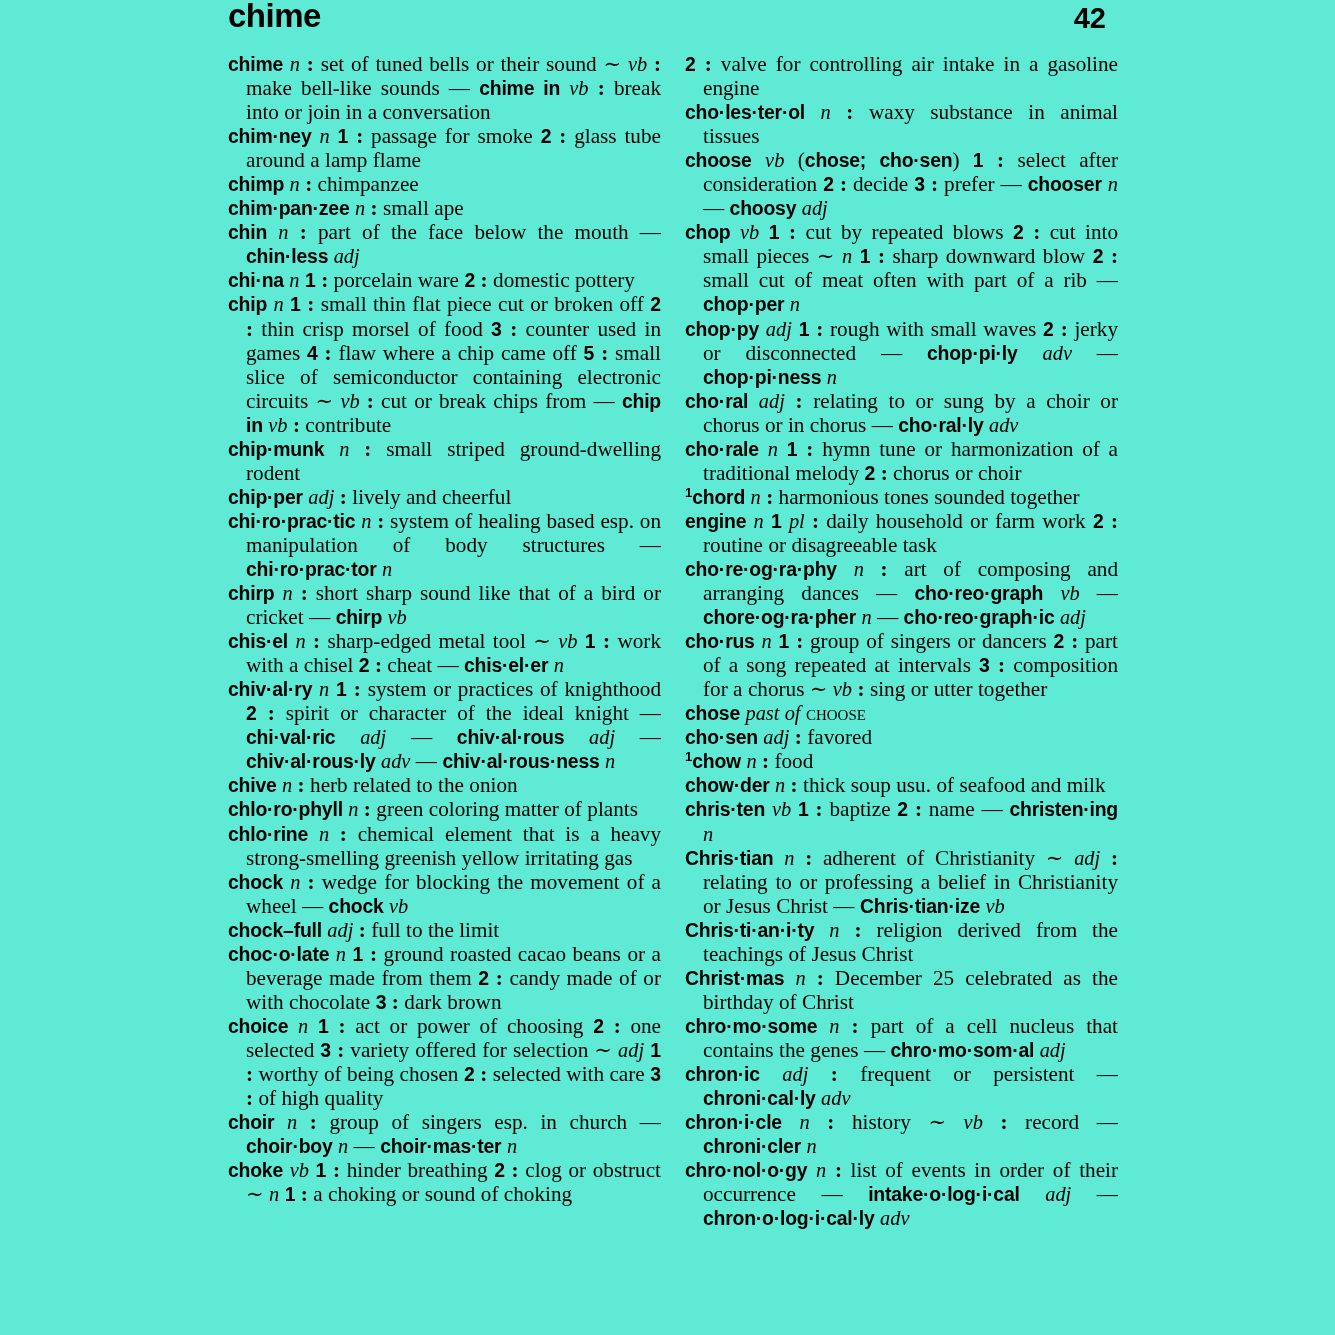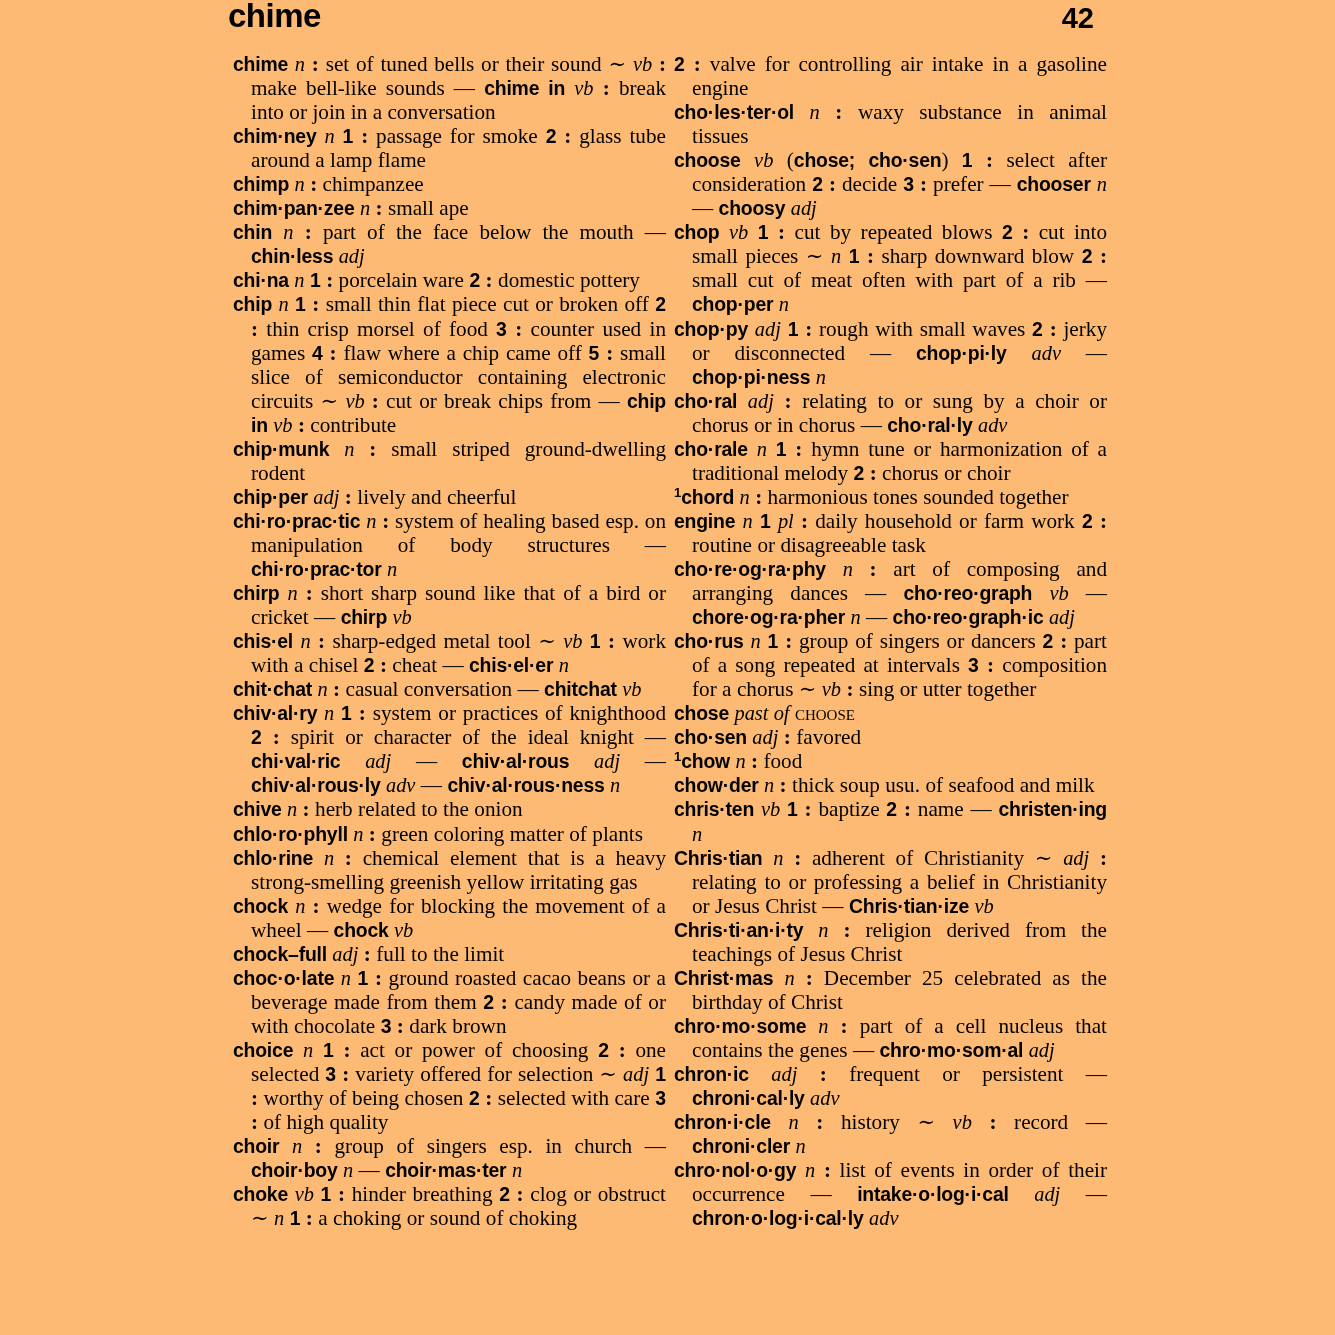"chime" .page { background: #fdba74 -> #5eead4 }
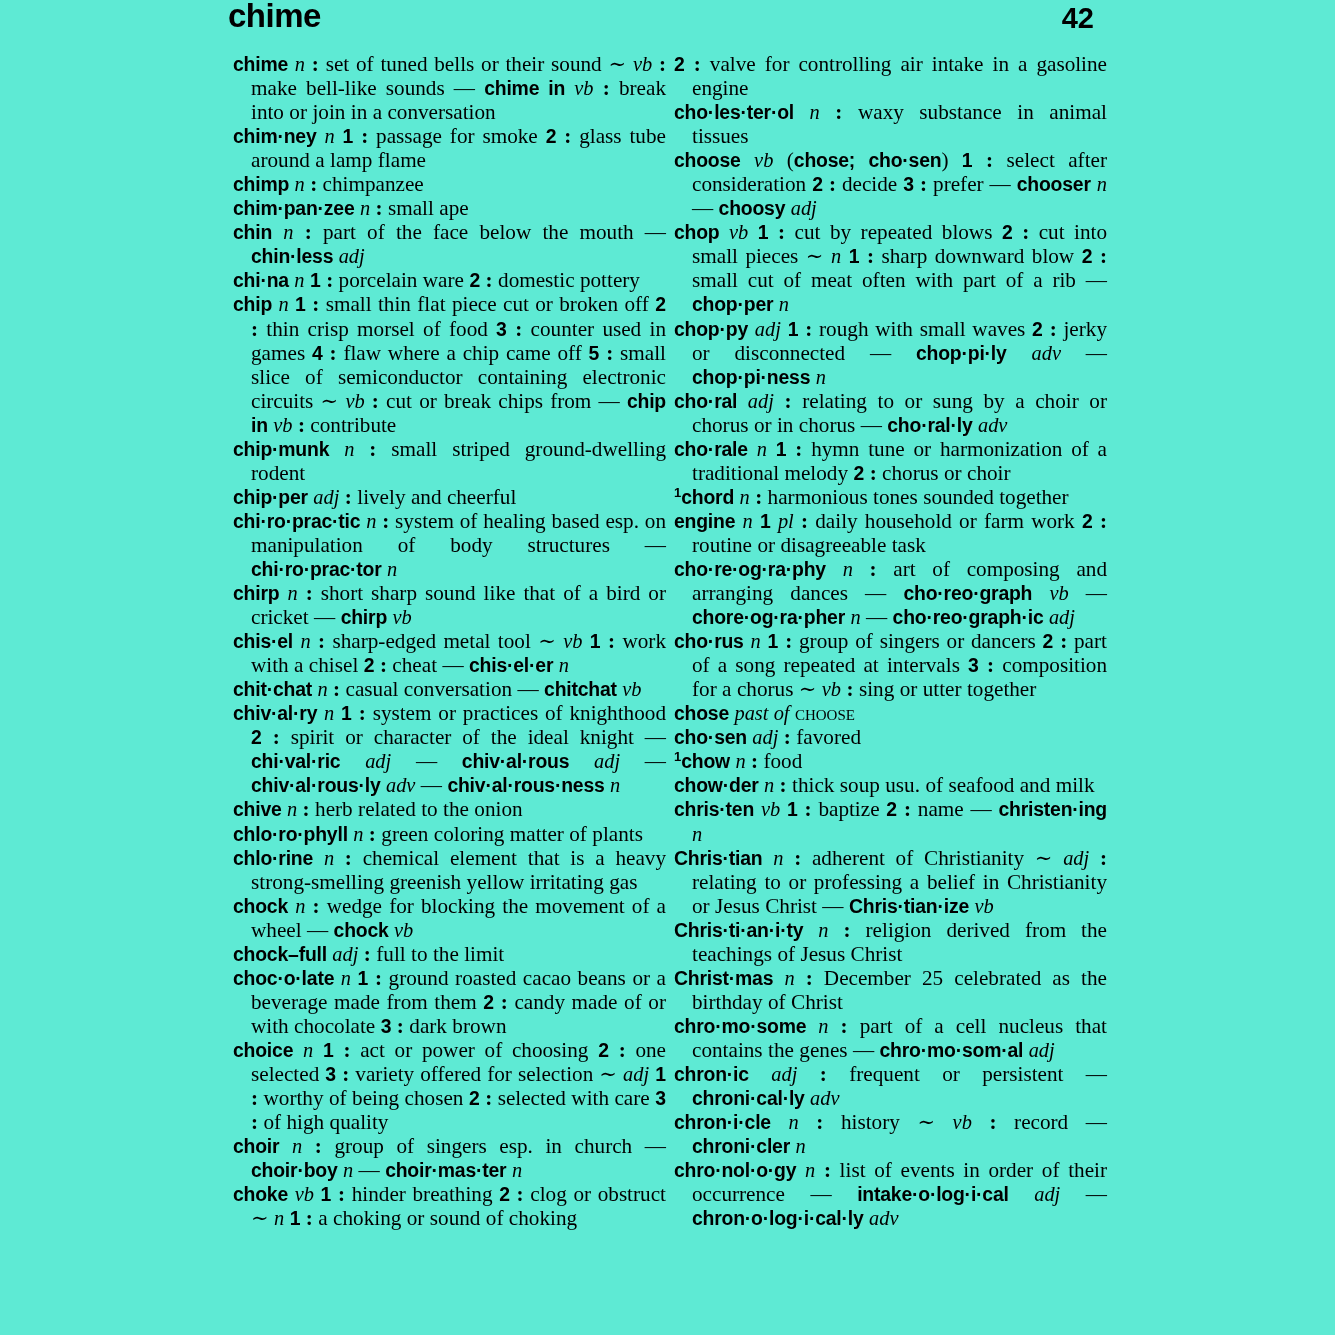"42" .running-head .folio { right: 16px -> 4px }
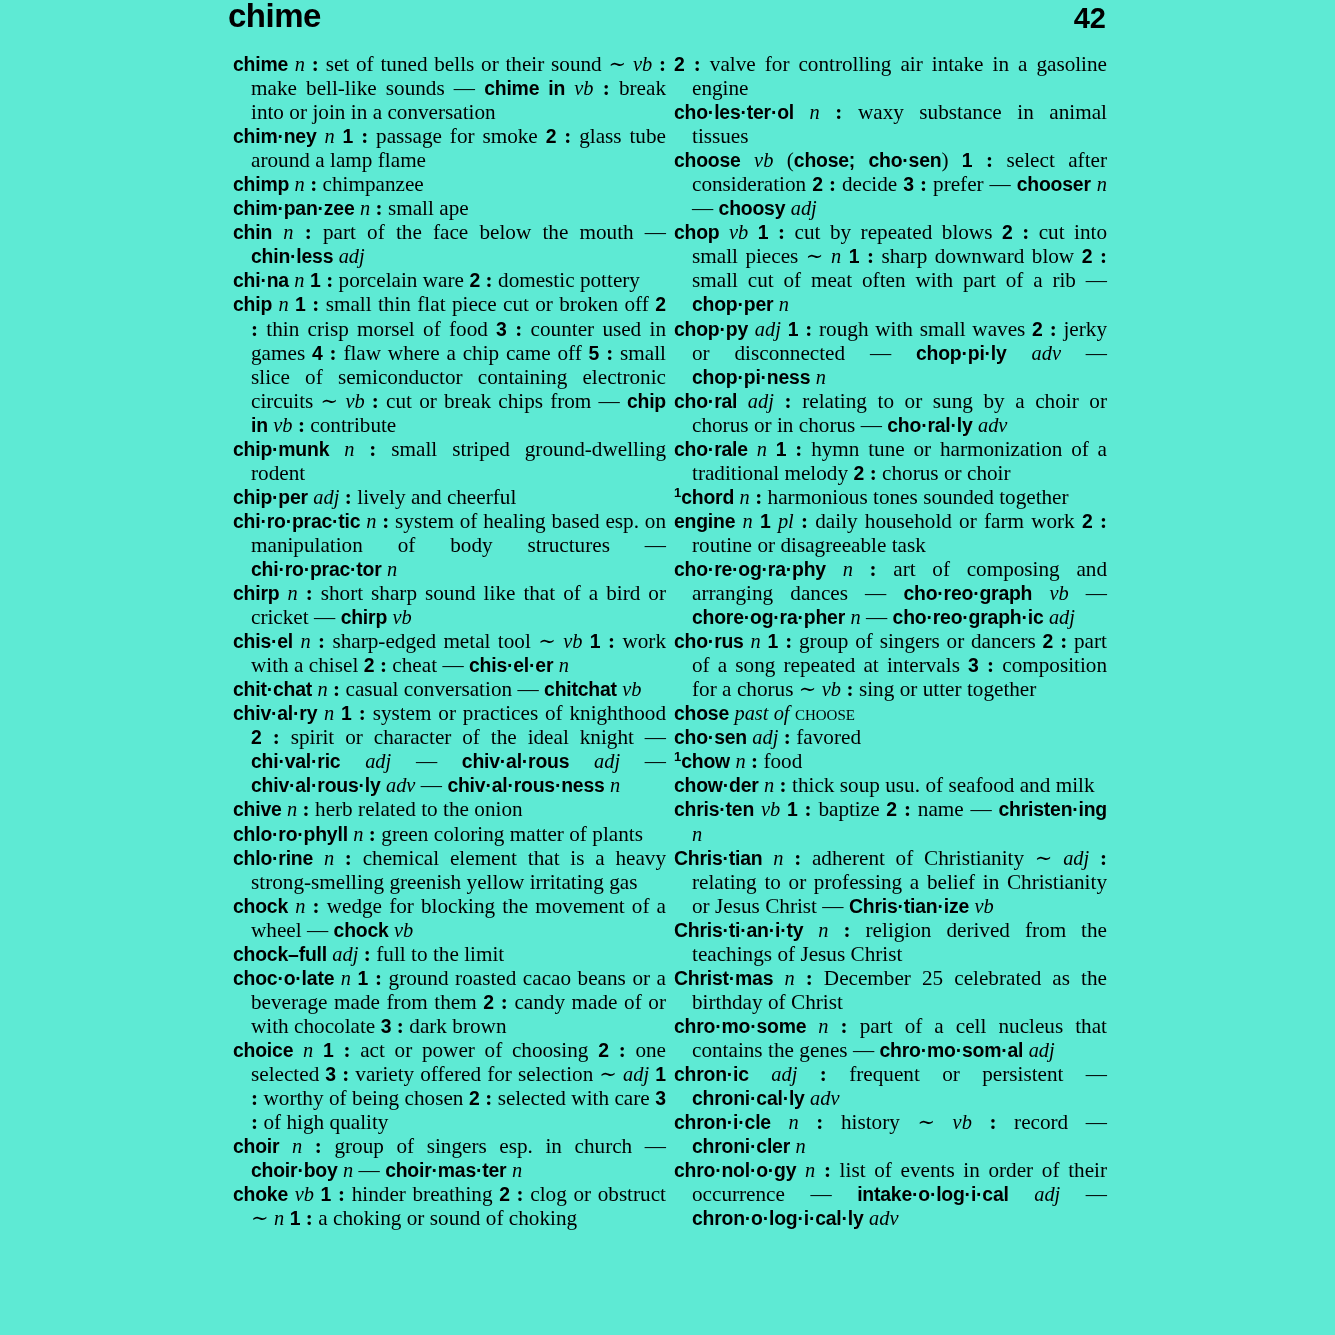"chime n : set of" .columns { gap: 8px -> 24px; justify-content: center -> none }
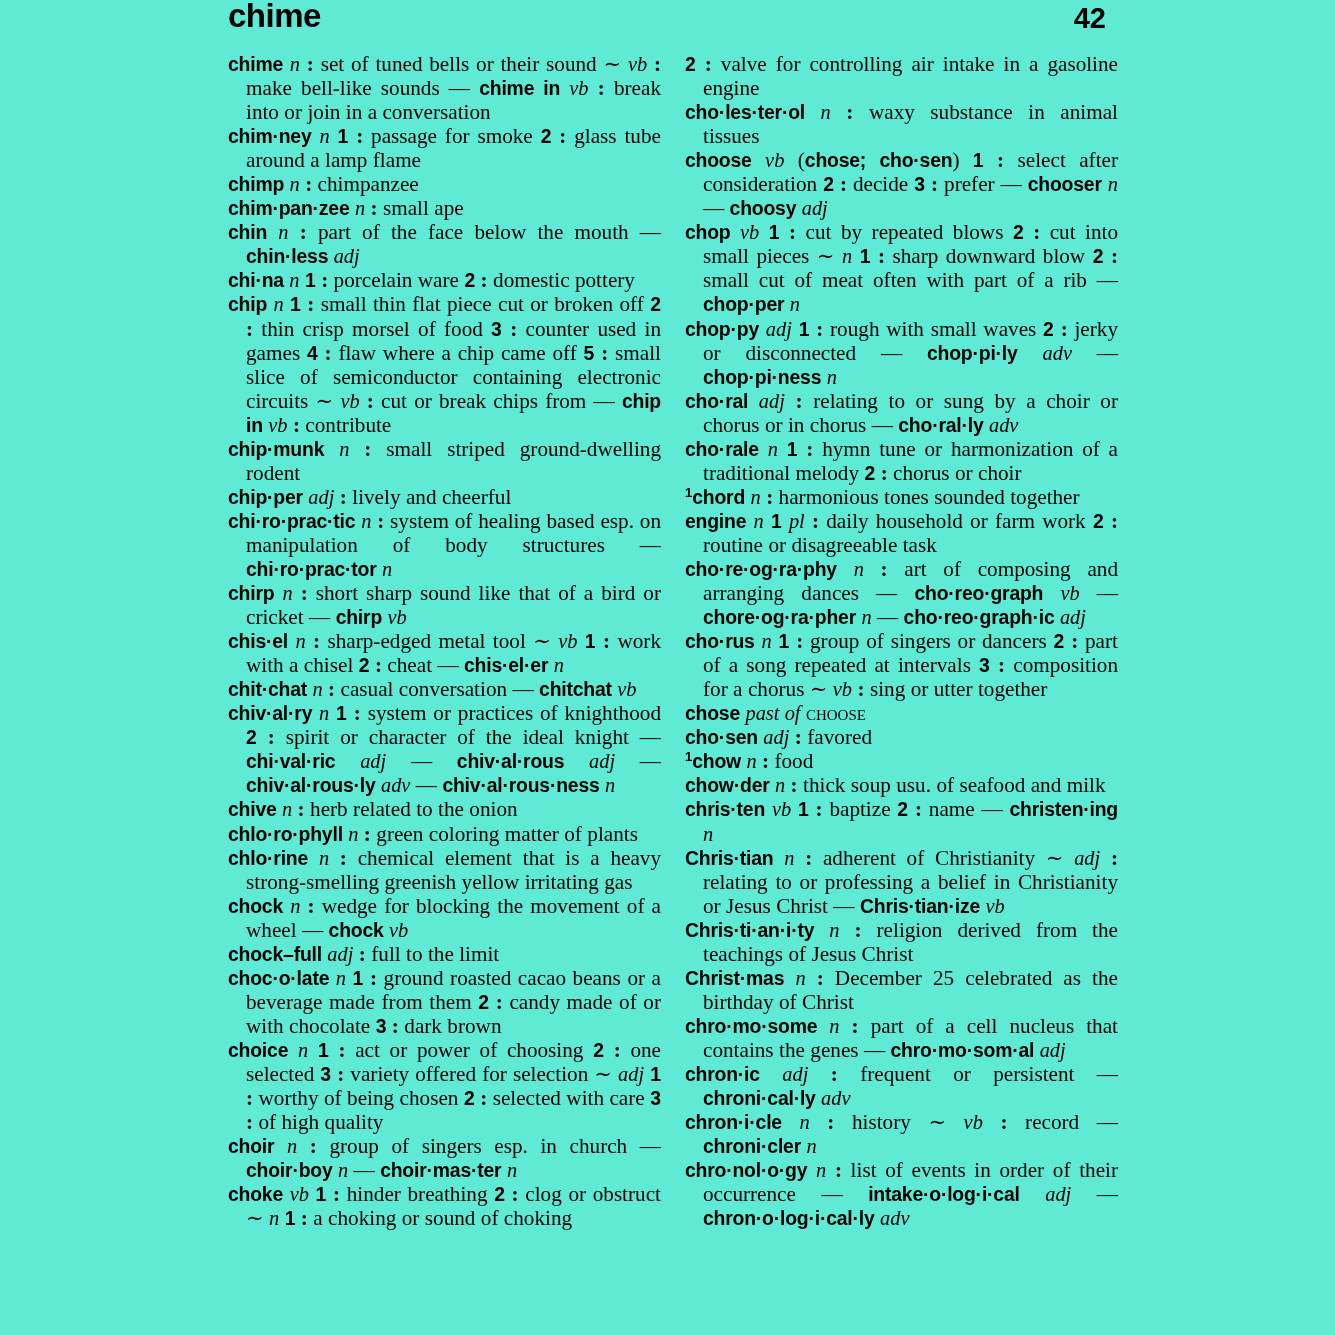"chit·chat n : casual conversation" p.entry { html: <p><span>chit·chat</span> <span>n</span> <b>:</b> casual conversation — <span>chitchat</span> <span>vb</span></p> -> none }
